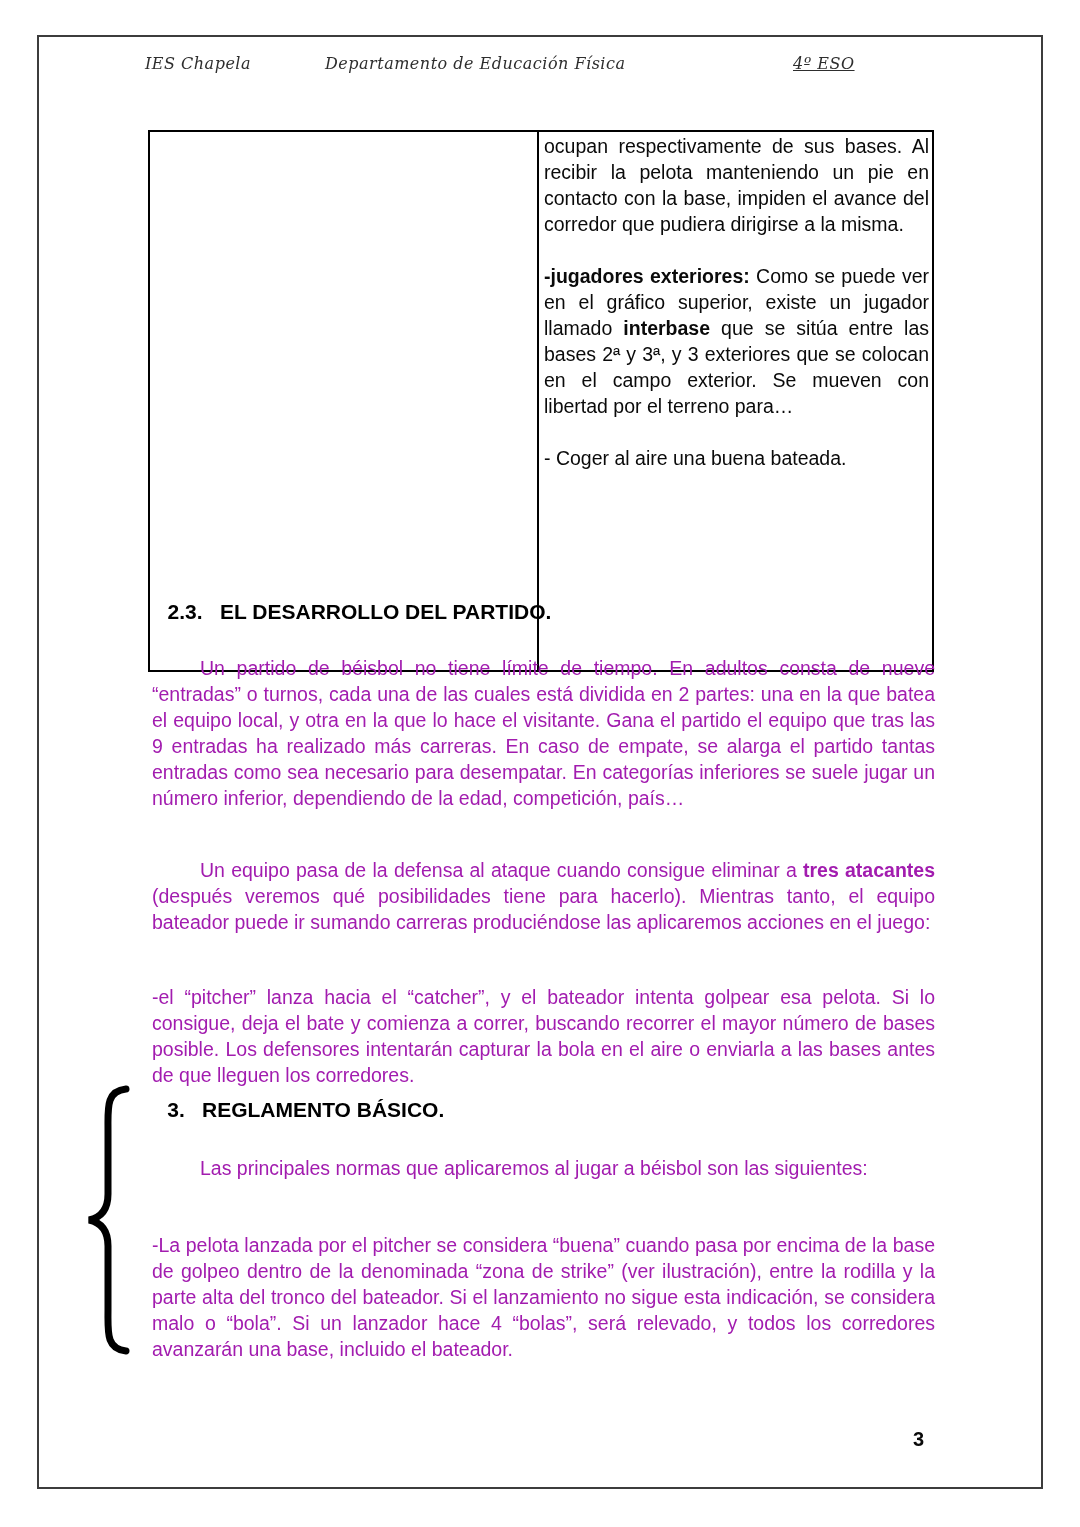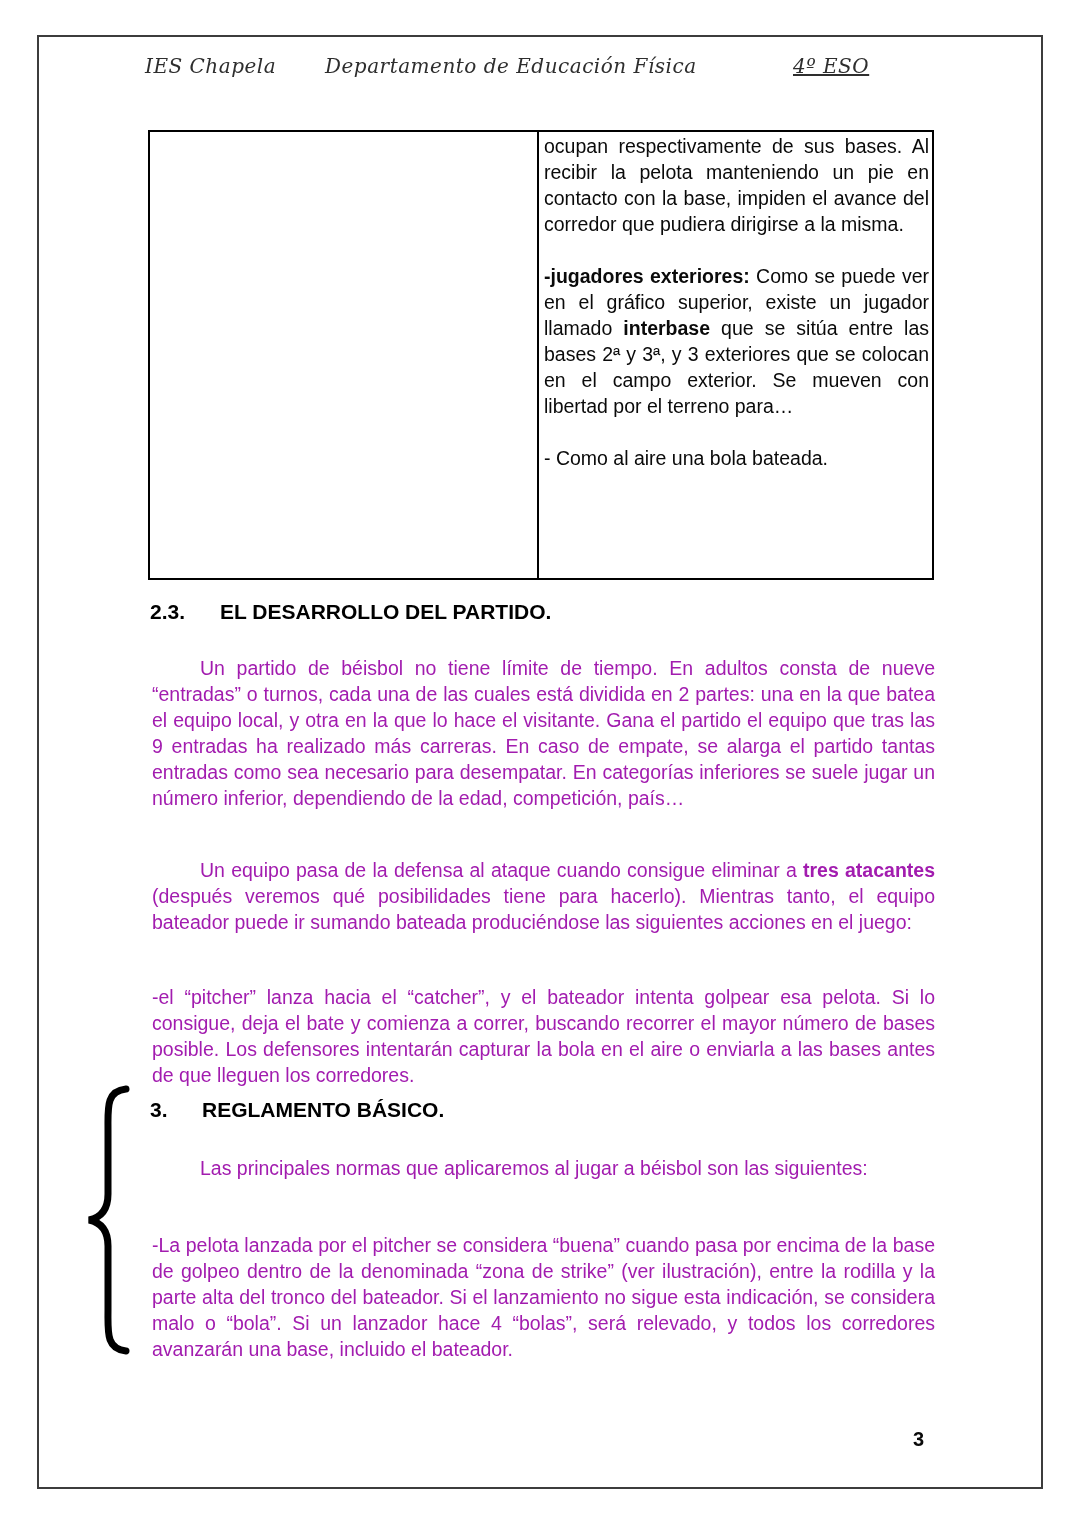"IES Chapela" .hdr span { font-size: 20px -> 16px }
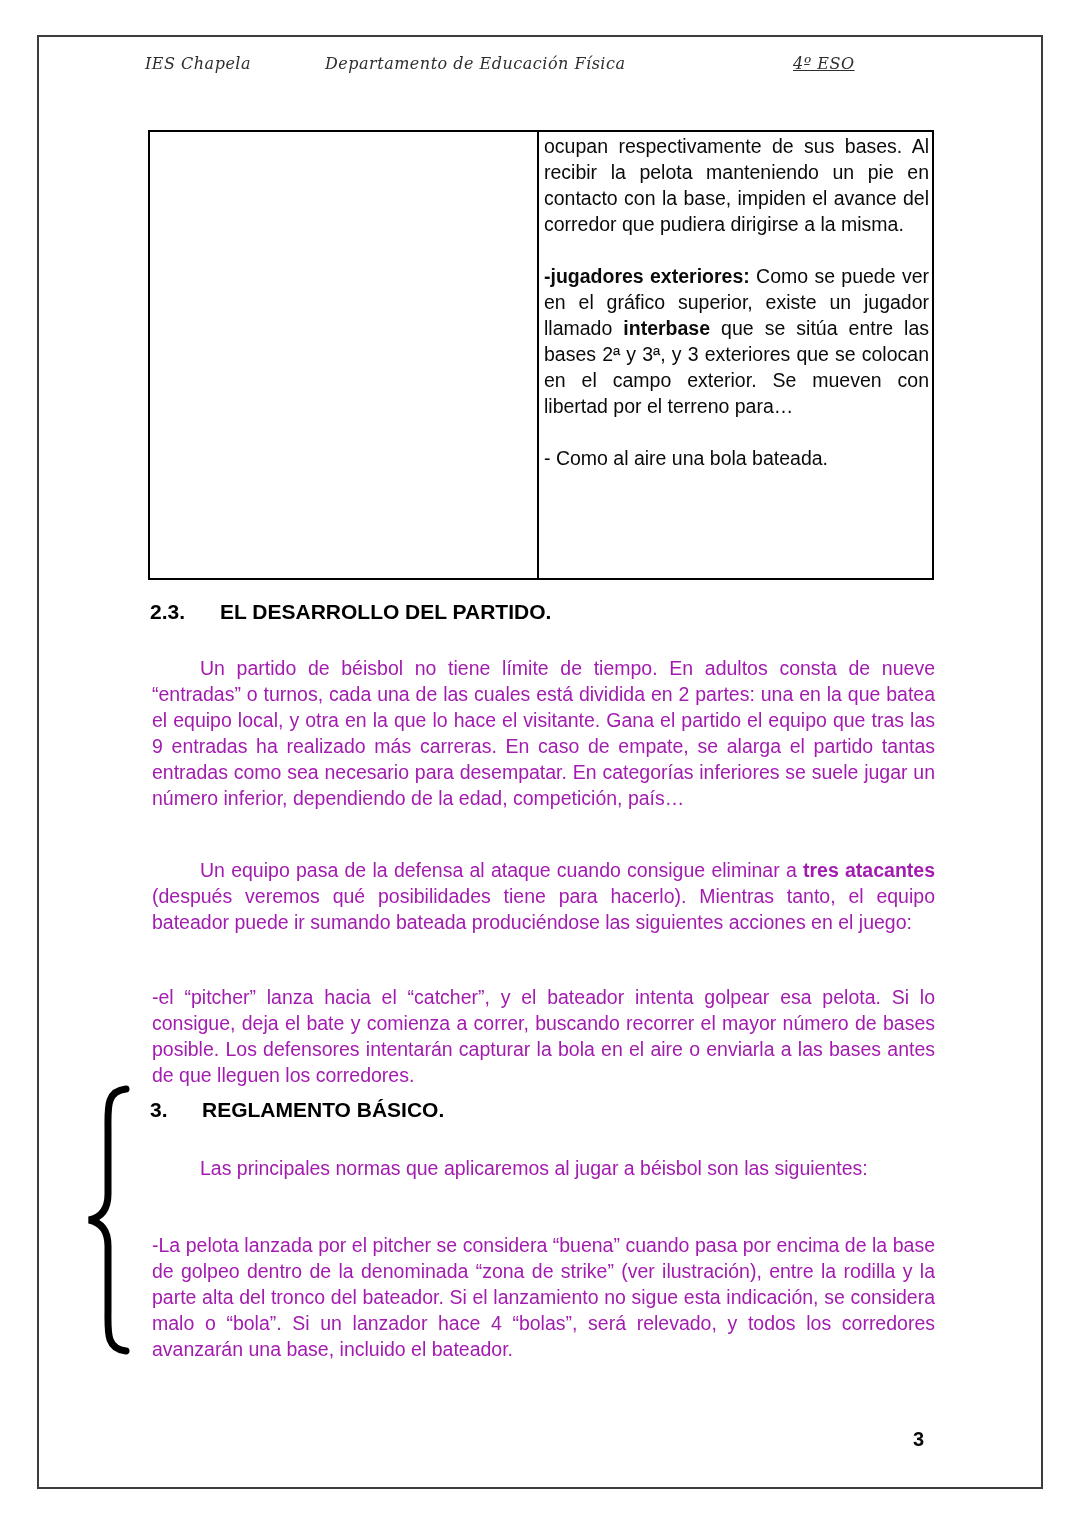"ocupan respectivamente de sus bases." .doc-table { height: 450px -> 542px }
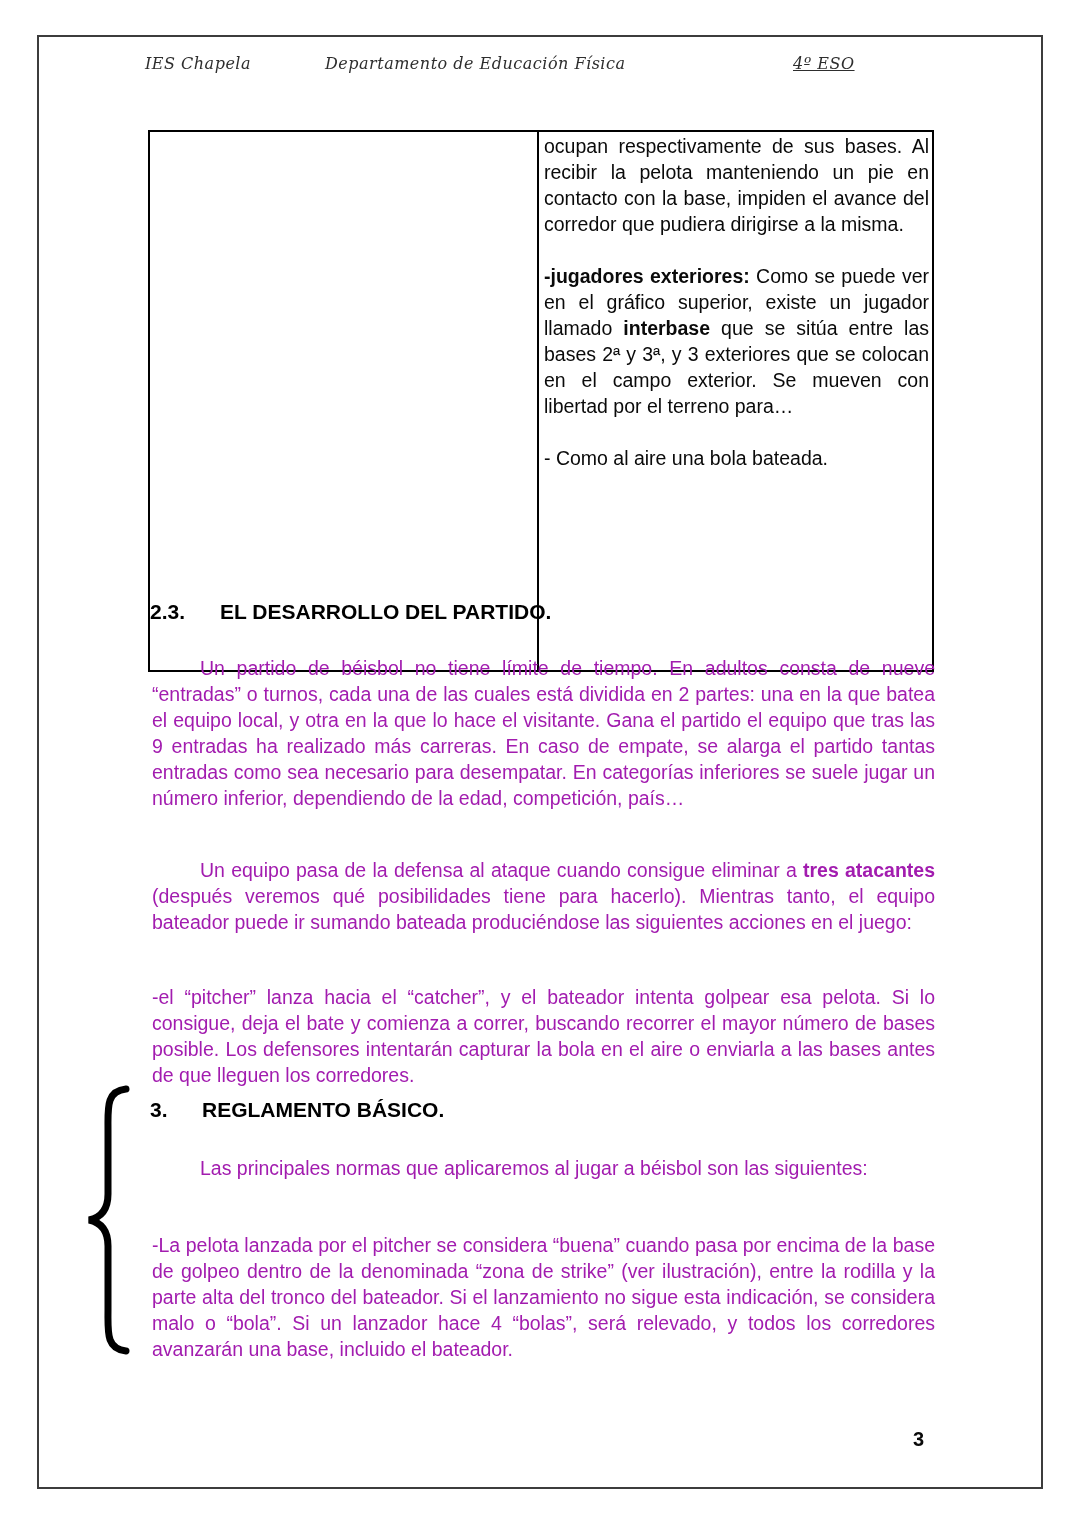"- Como al aire una" p { text: Como al aire una bola -> Coger al aire una buena }
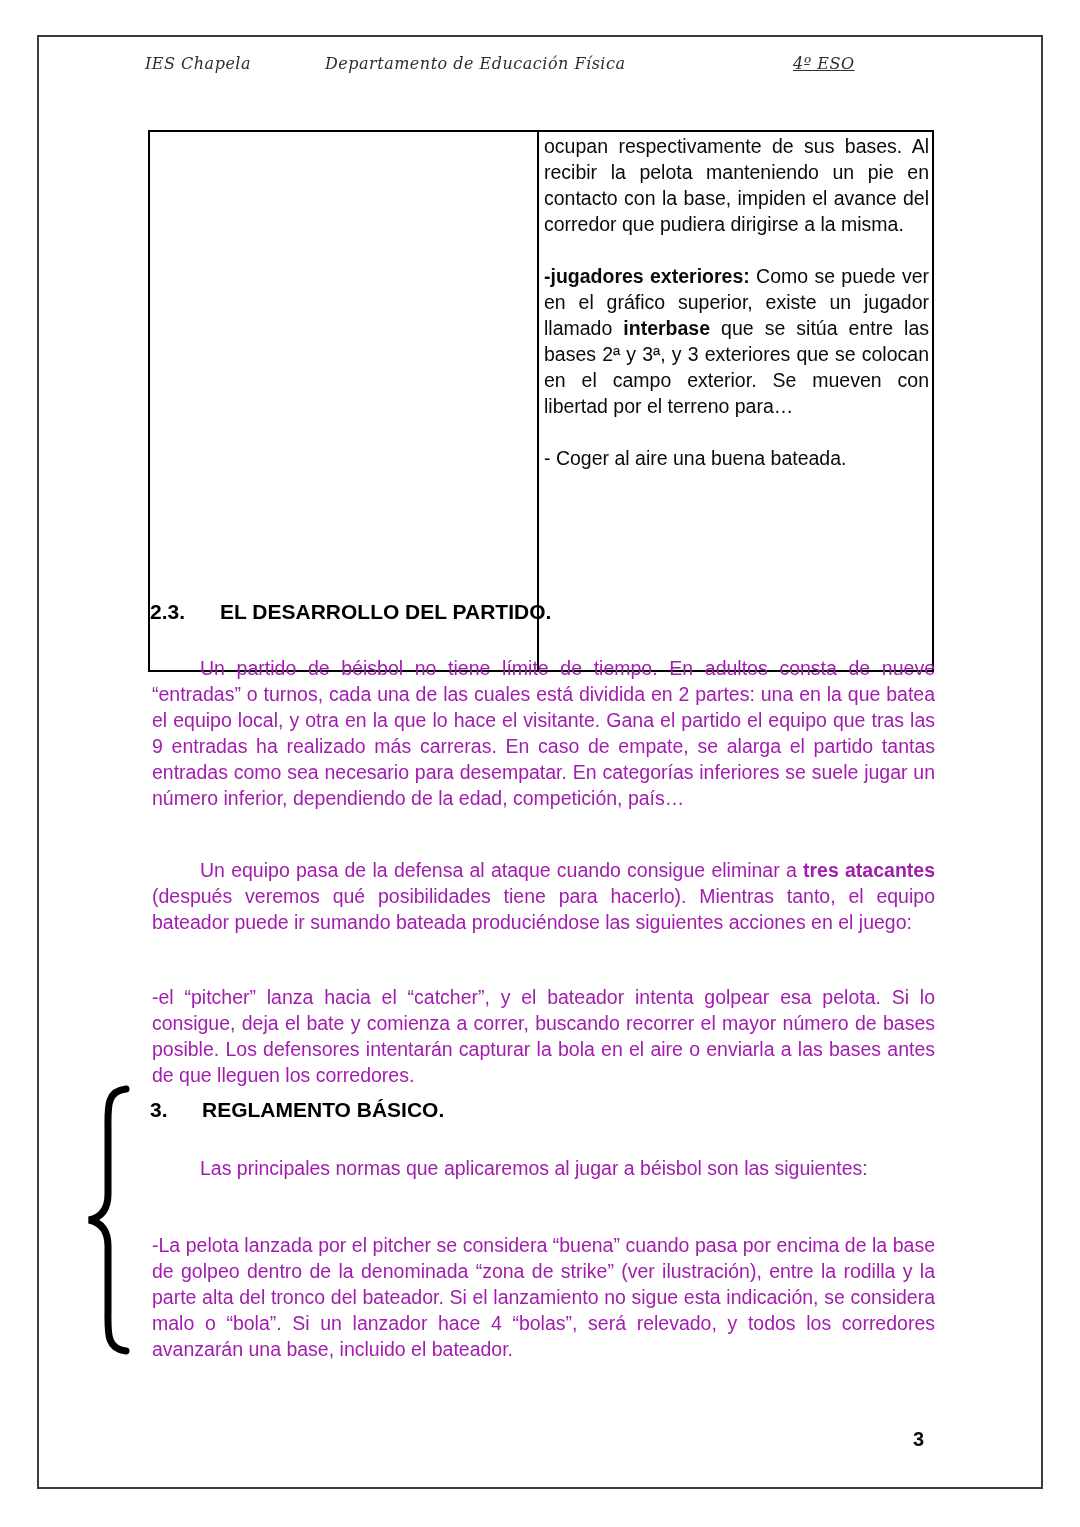"2.3. EL DESARROLLO DEL PARTIDO." .heading { text-align: none -> center }
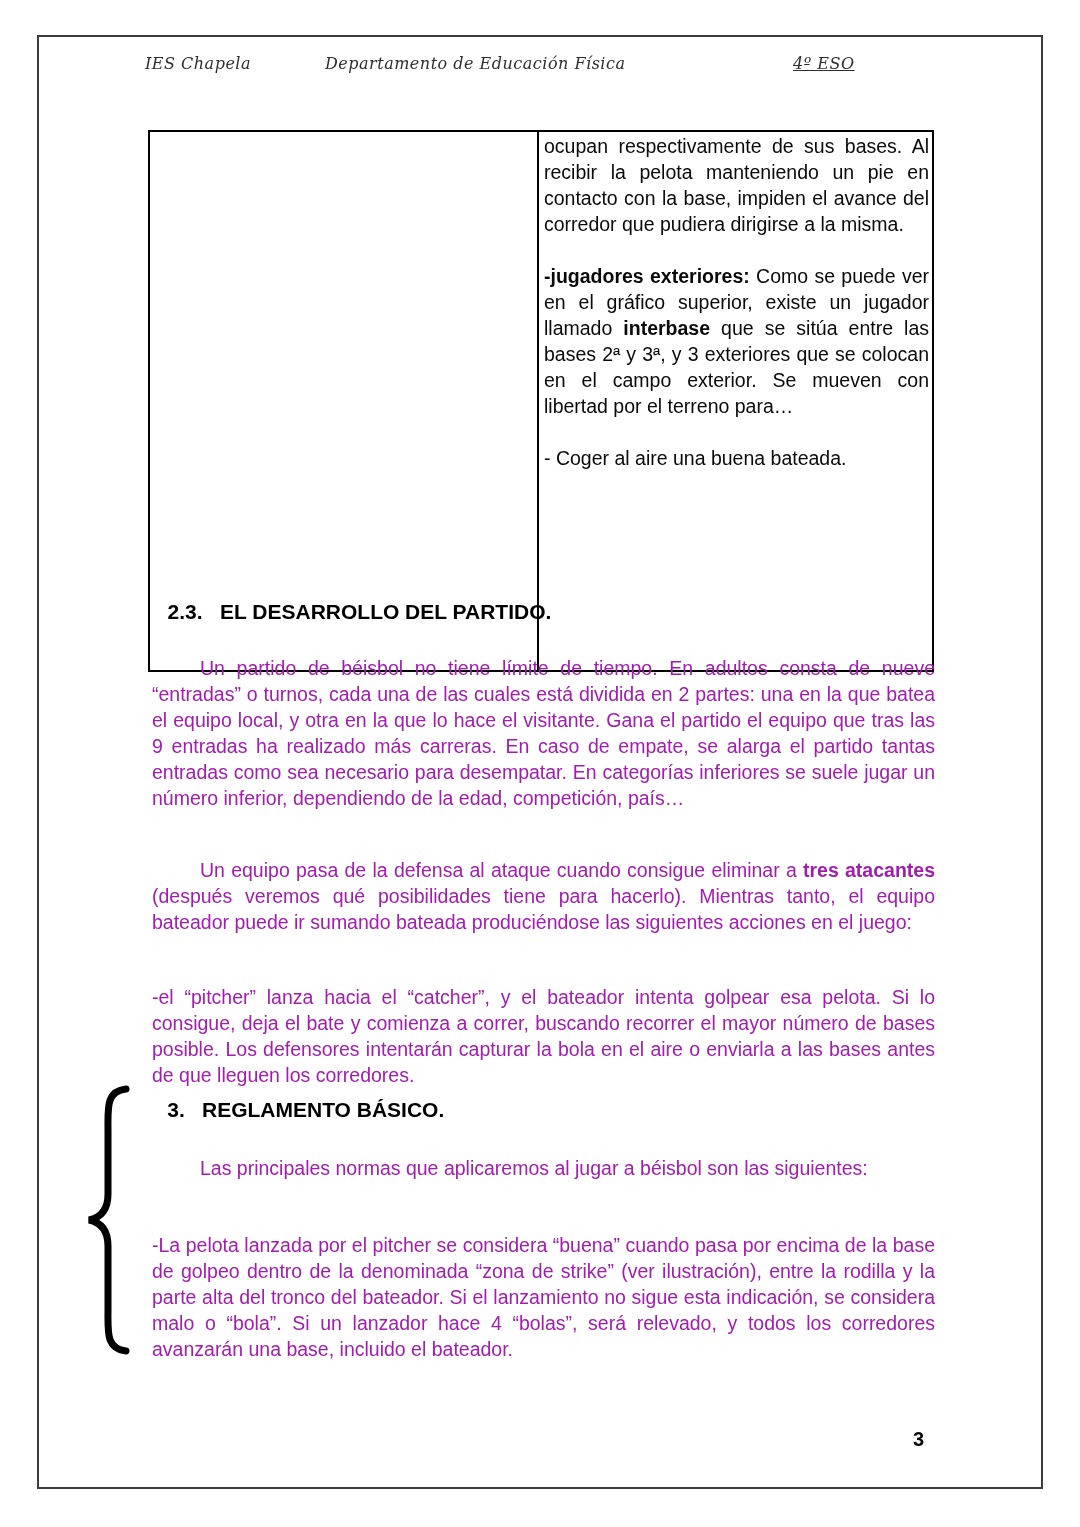"(después veremos qué posibilidades tiene" span { text: bateada produciéndose las siguientes -> carreras produciéndose las aplicaremos }
